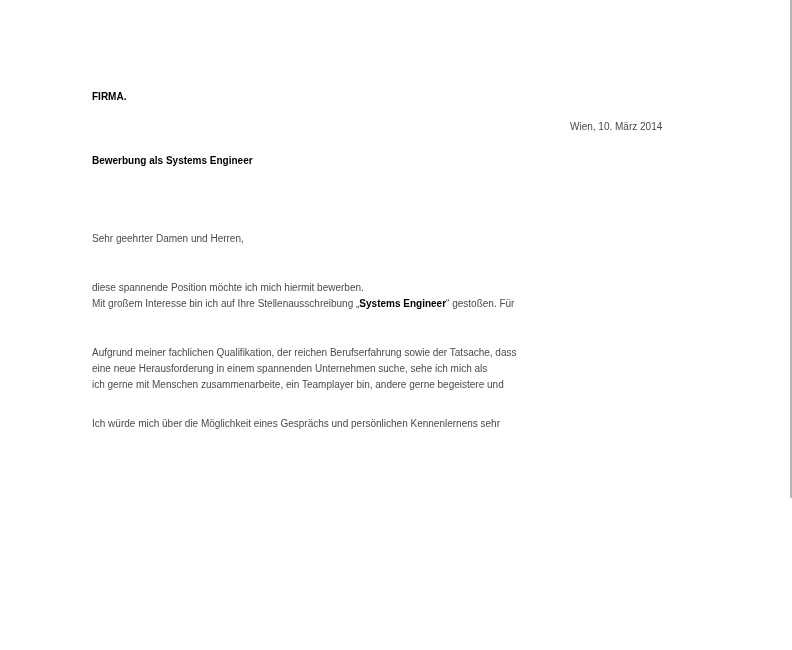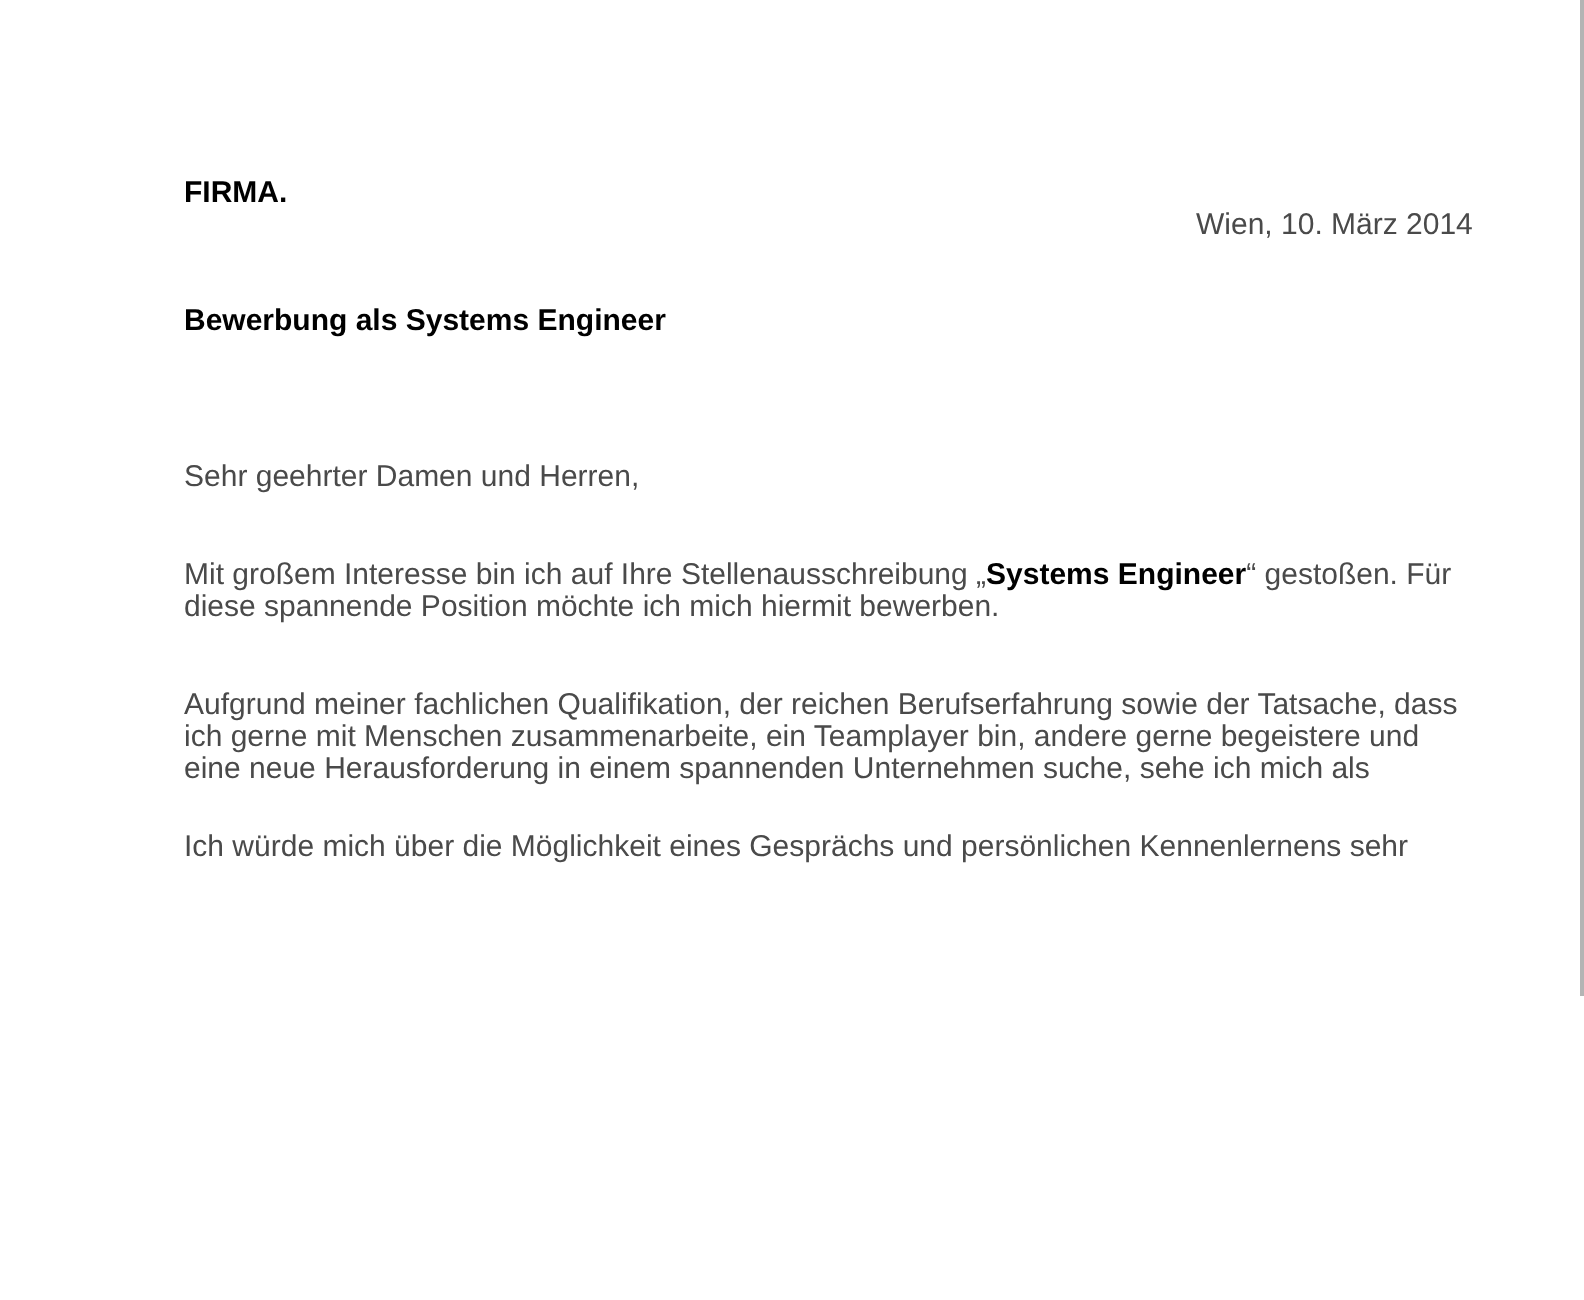"FIRMA." .page { font-size: 15px -> 10px }
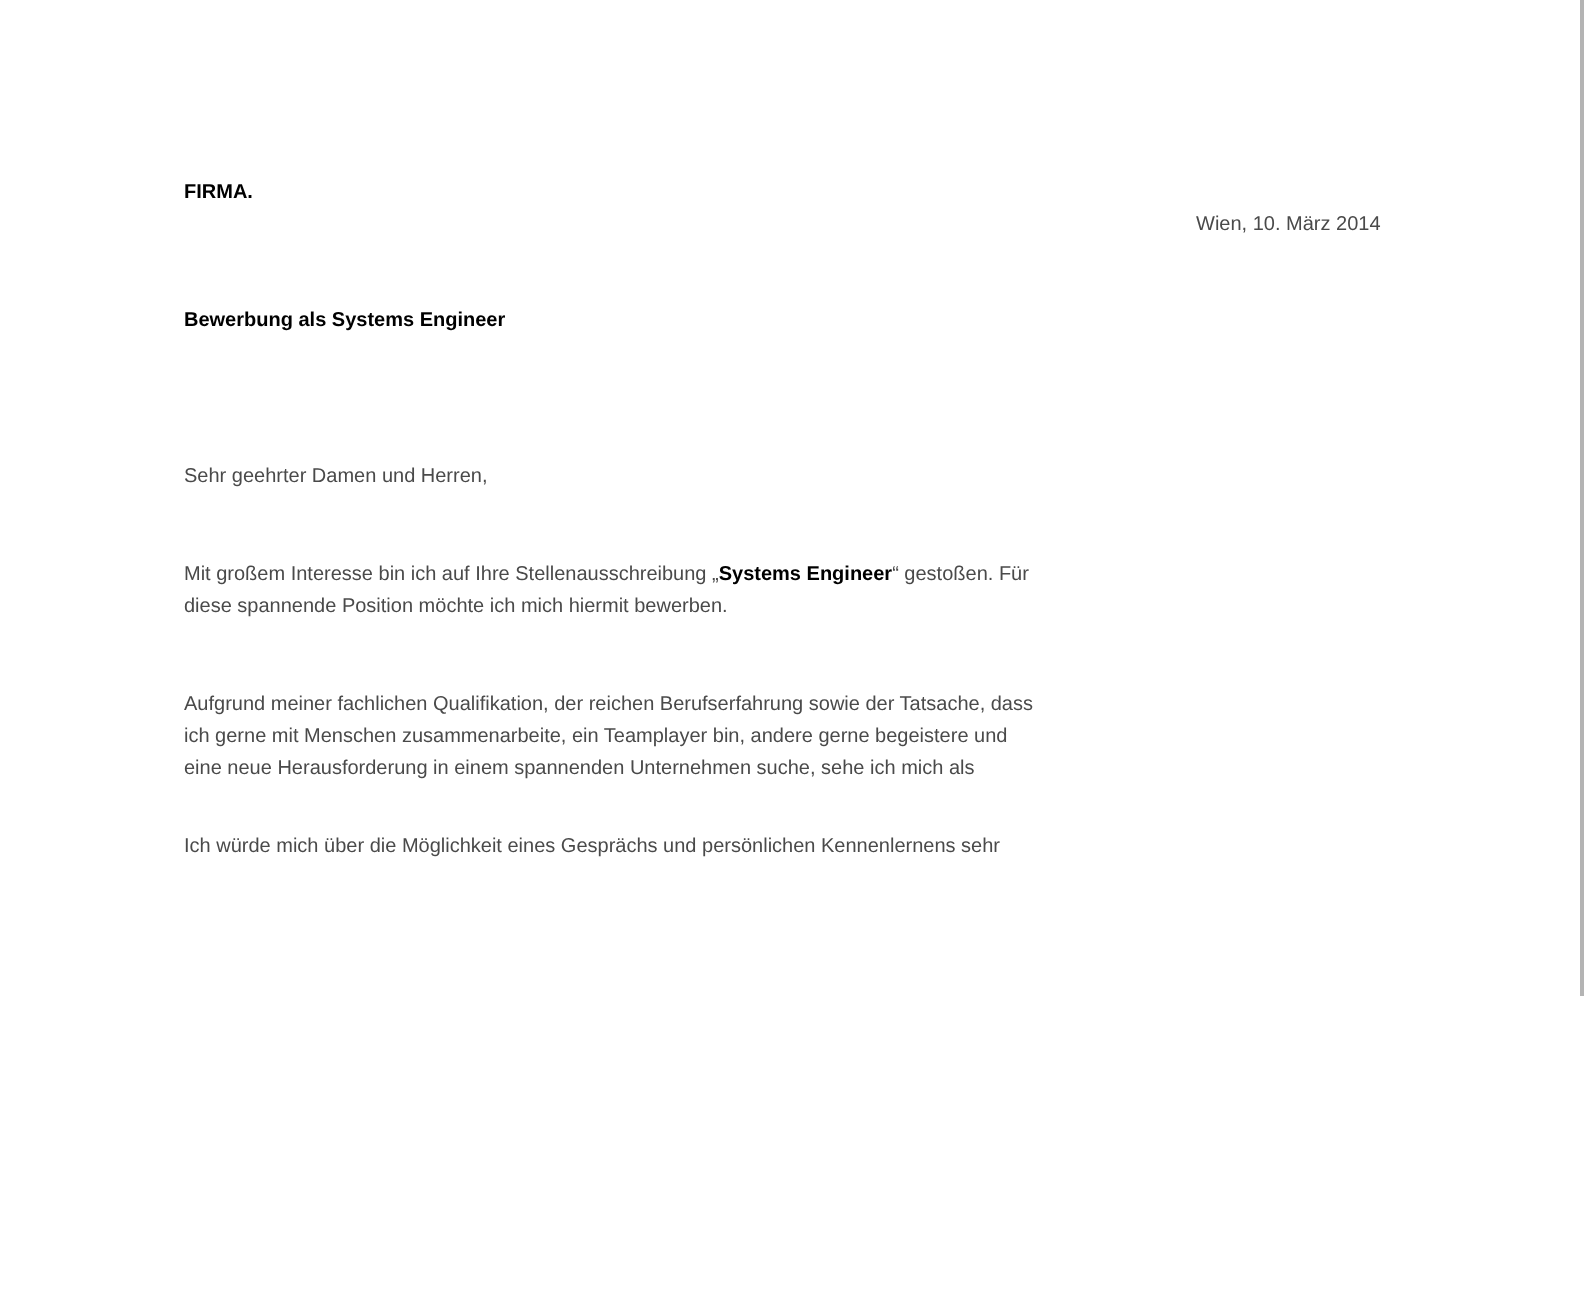"Wien, 10. März 2014" .pos-date { margin-left: 28px -> none; top: 105px -> 119px }
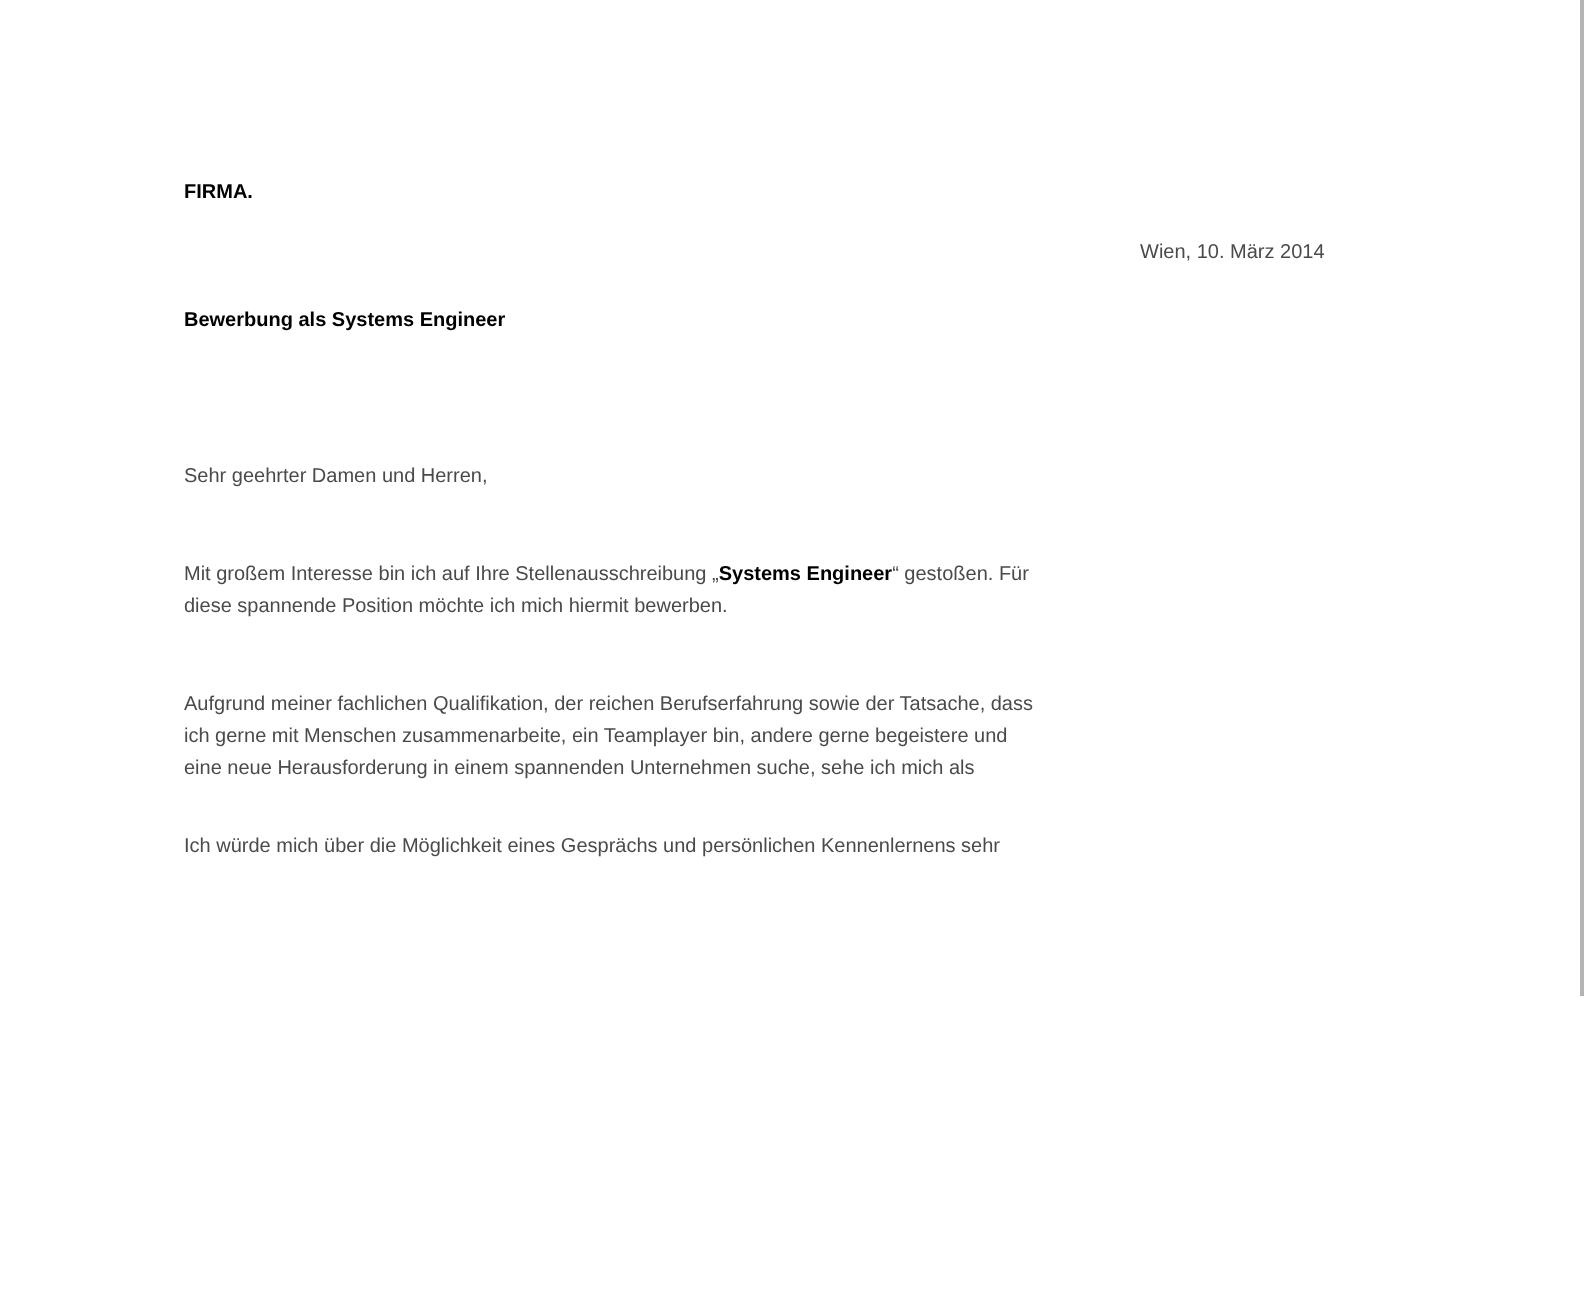"Mit großem Interesse bin ich" div { order: before "diese spannende Position möchte ich" -> after "diese spannende Position möchte ich" }
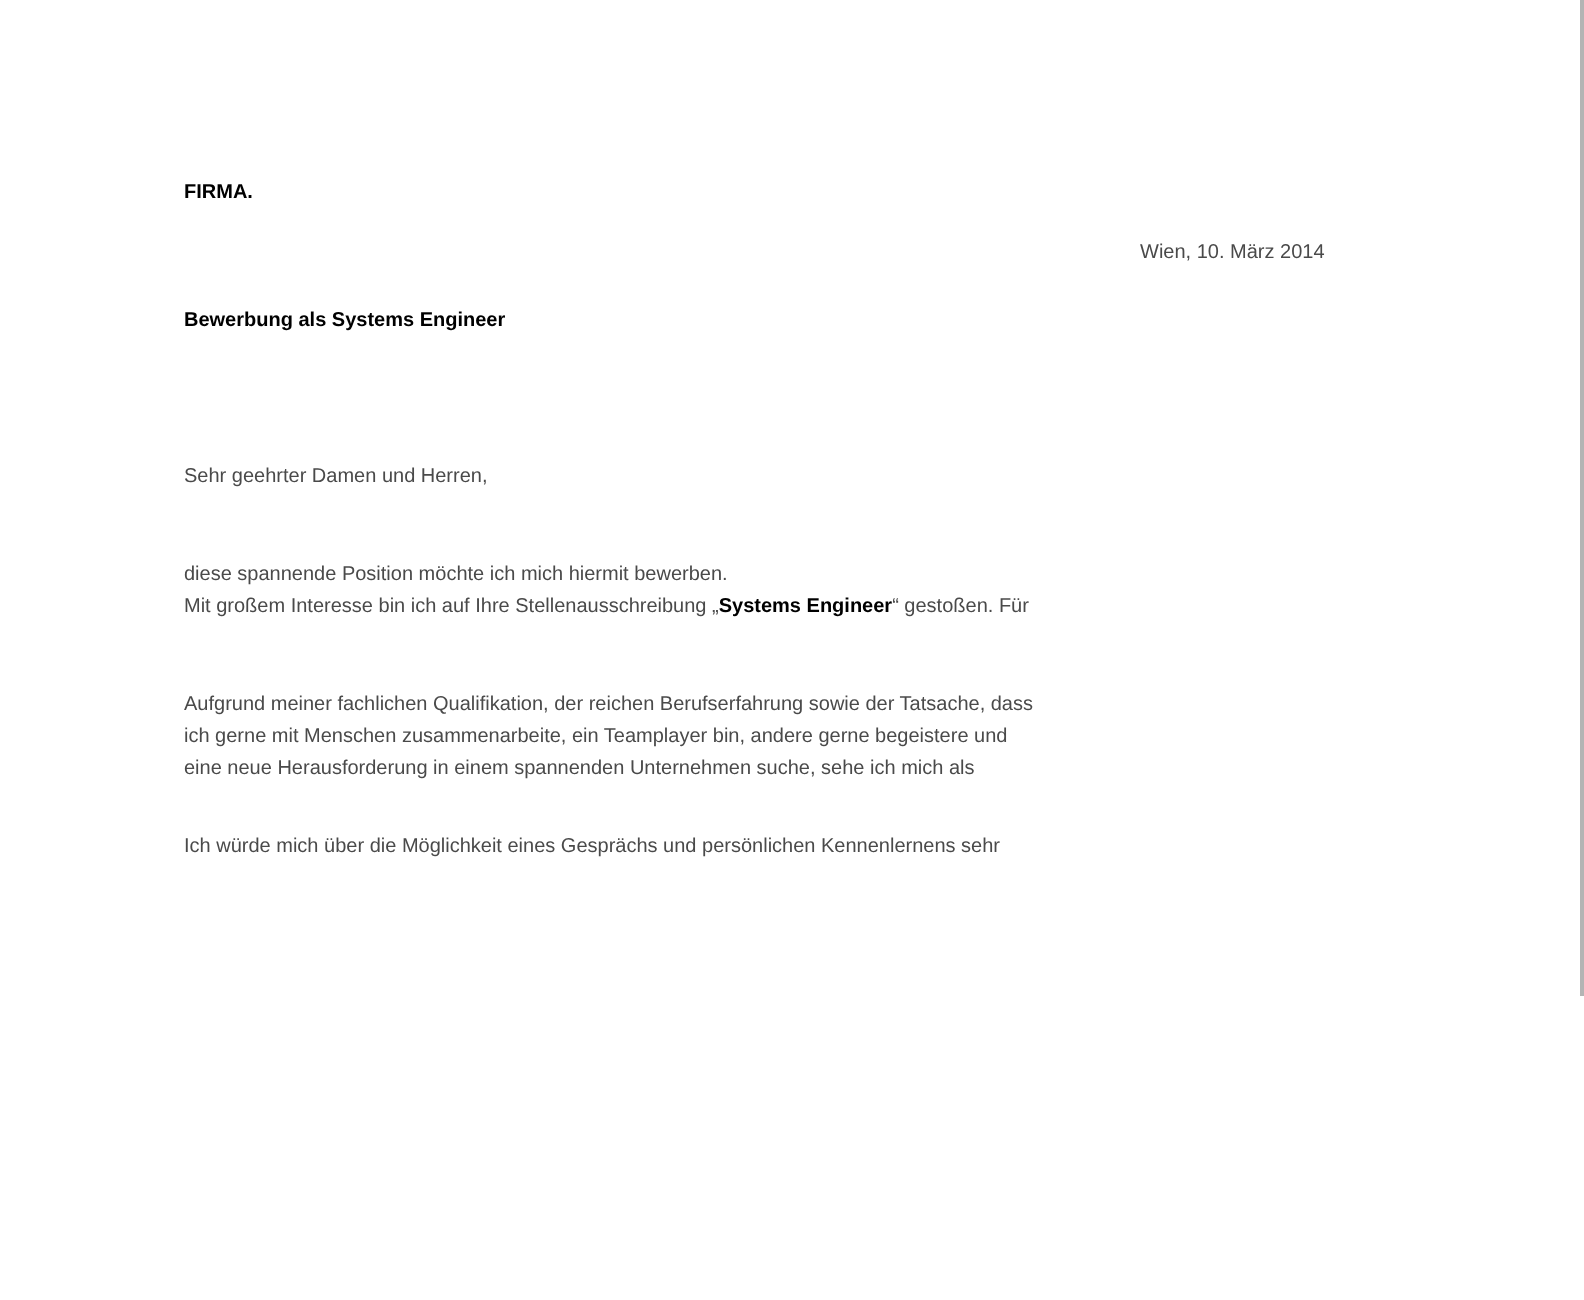"ich gerne mit Menschen zusammenarbeite," div { order: before "eine neue Herausforderung in einem" -> after "eine neue Herausforderung in einem" }
